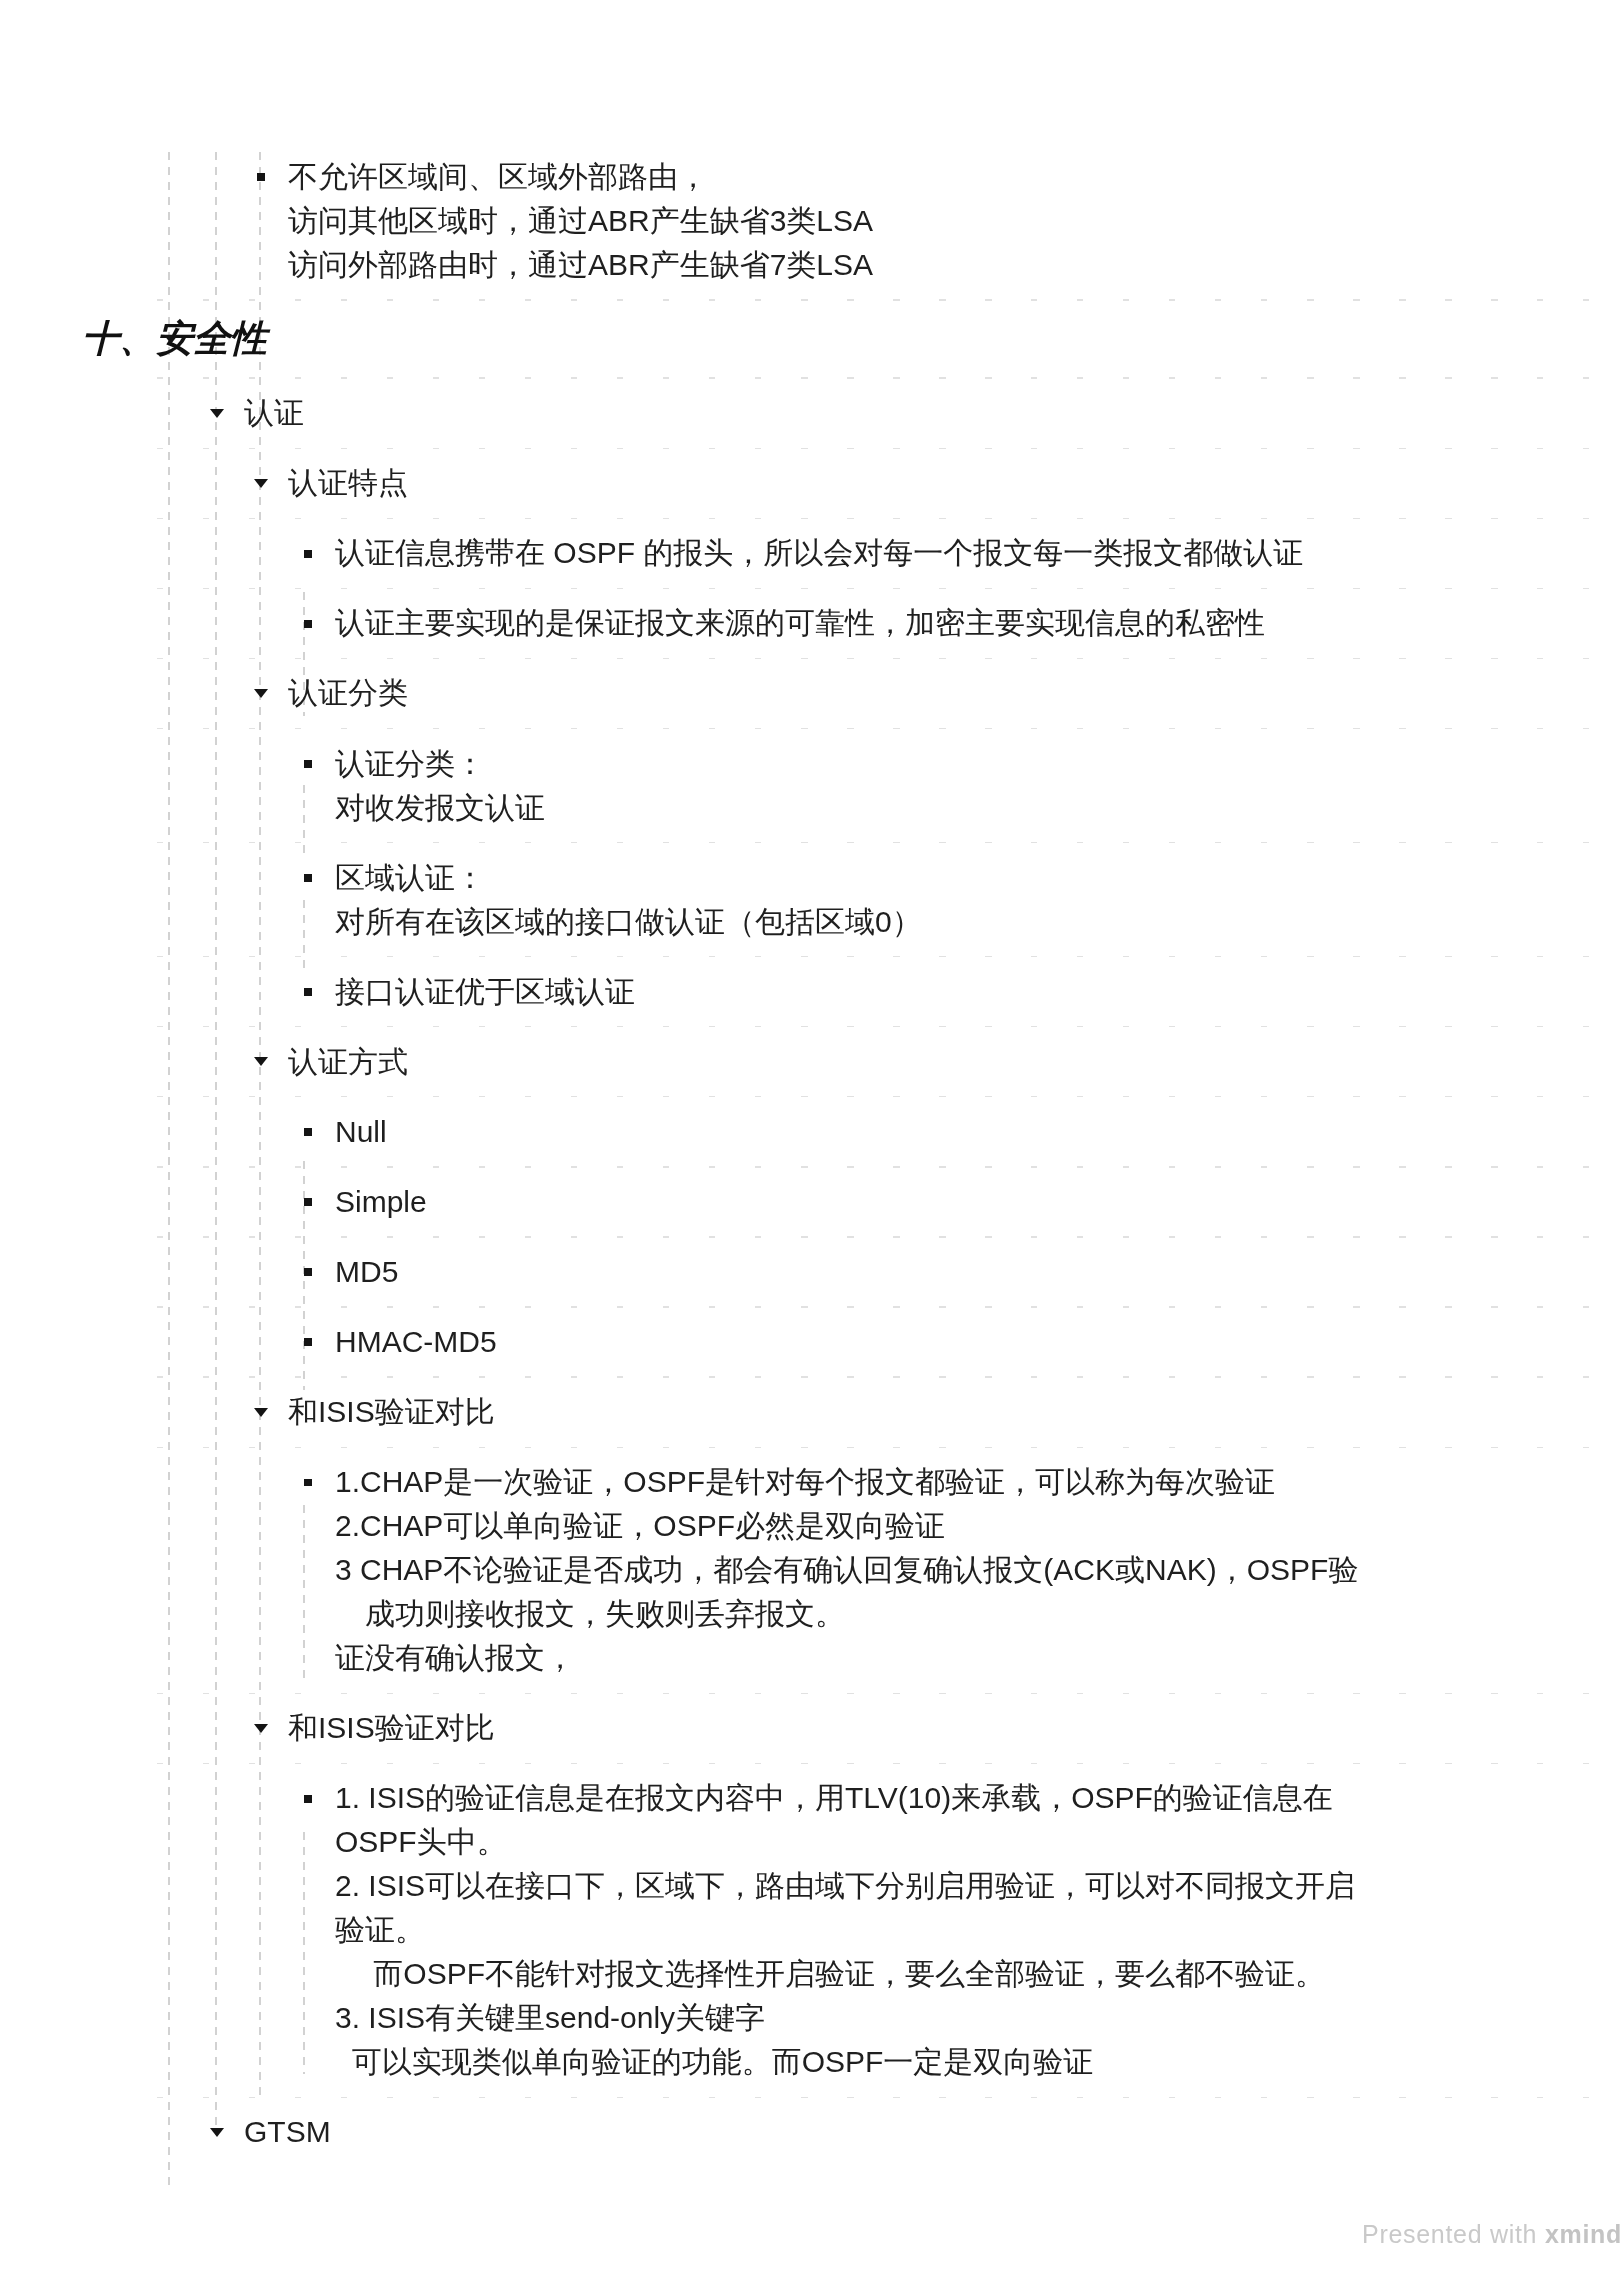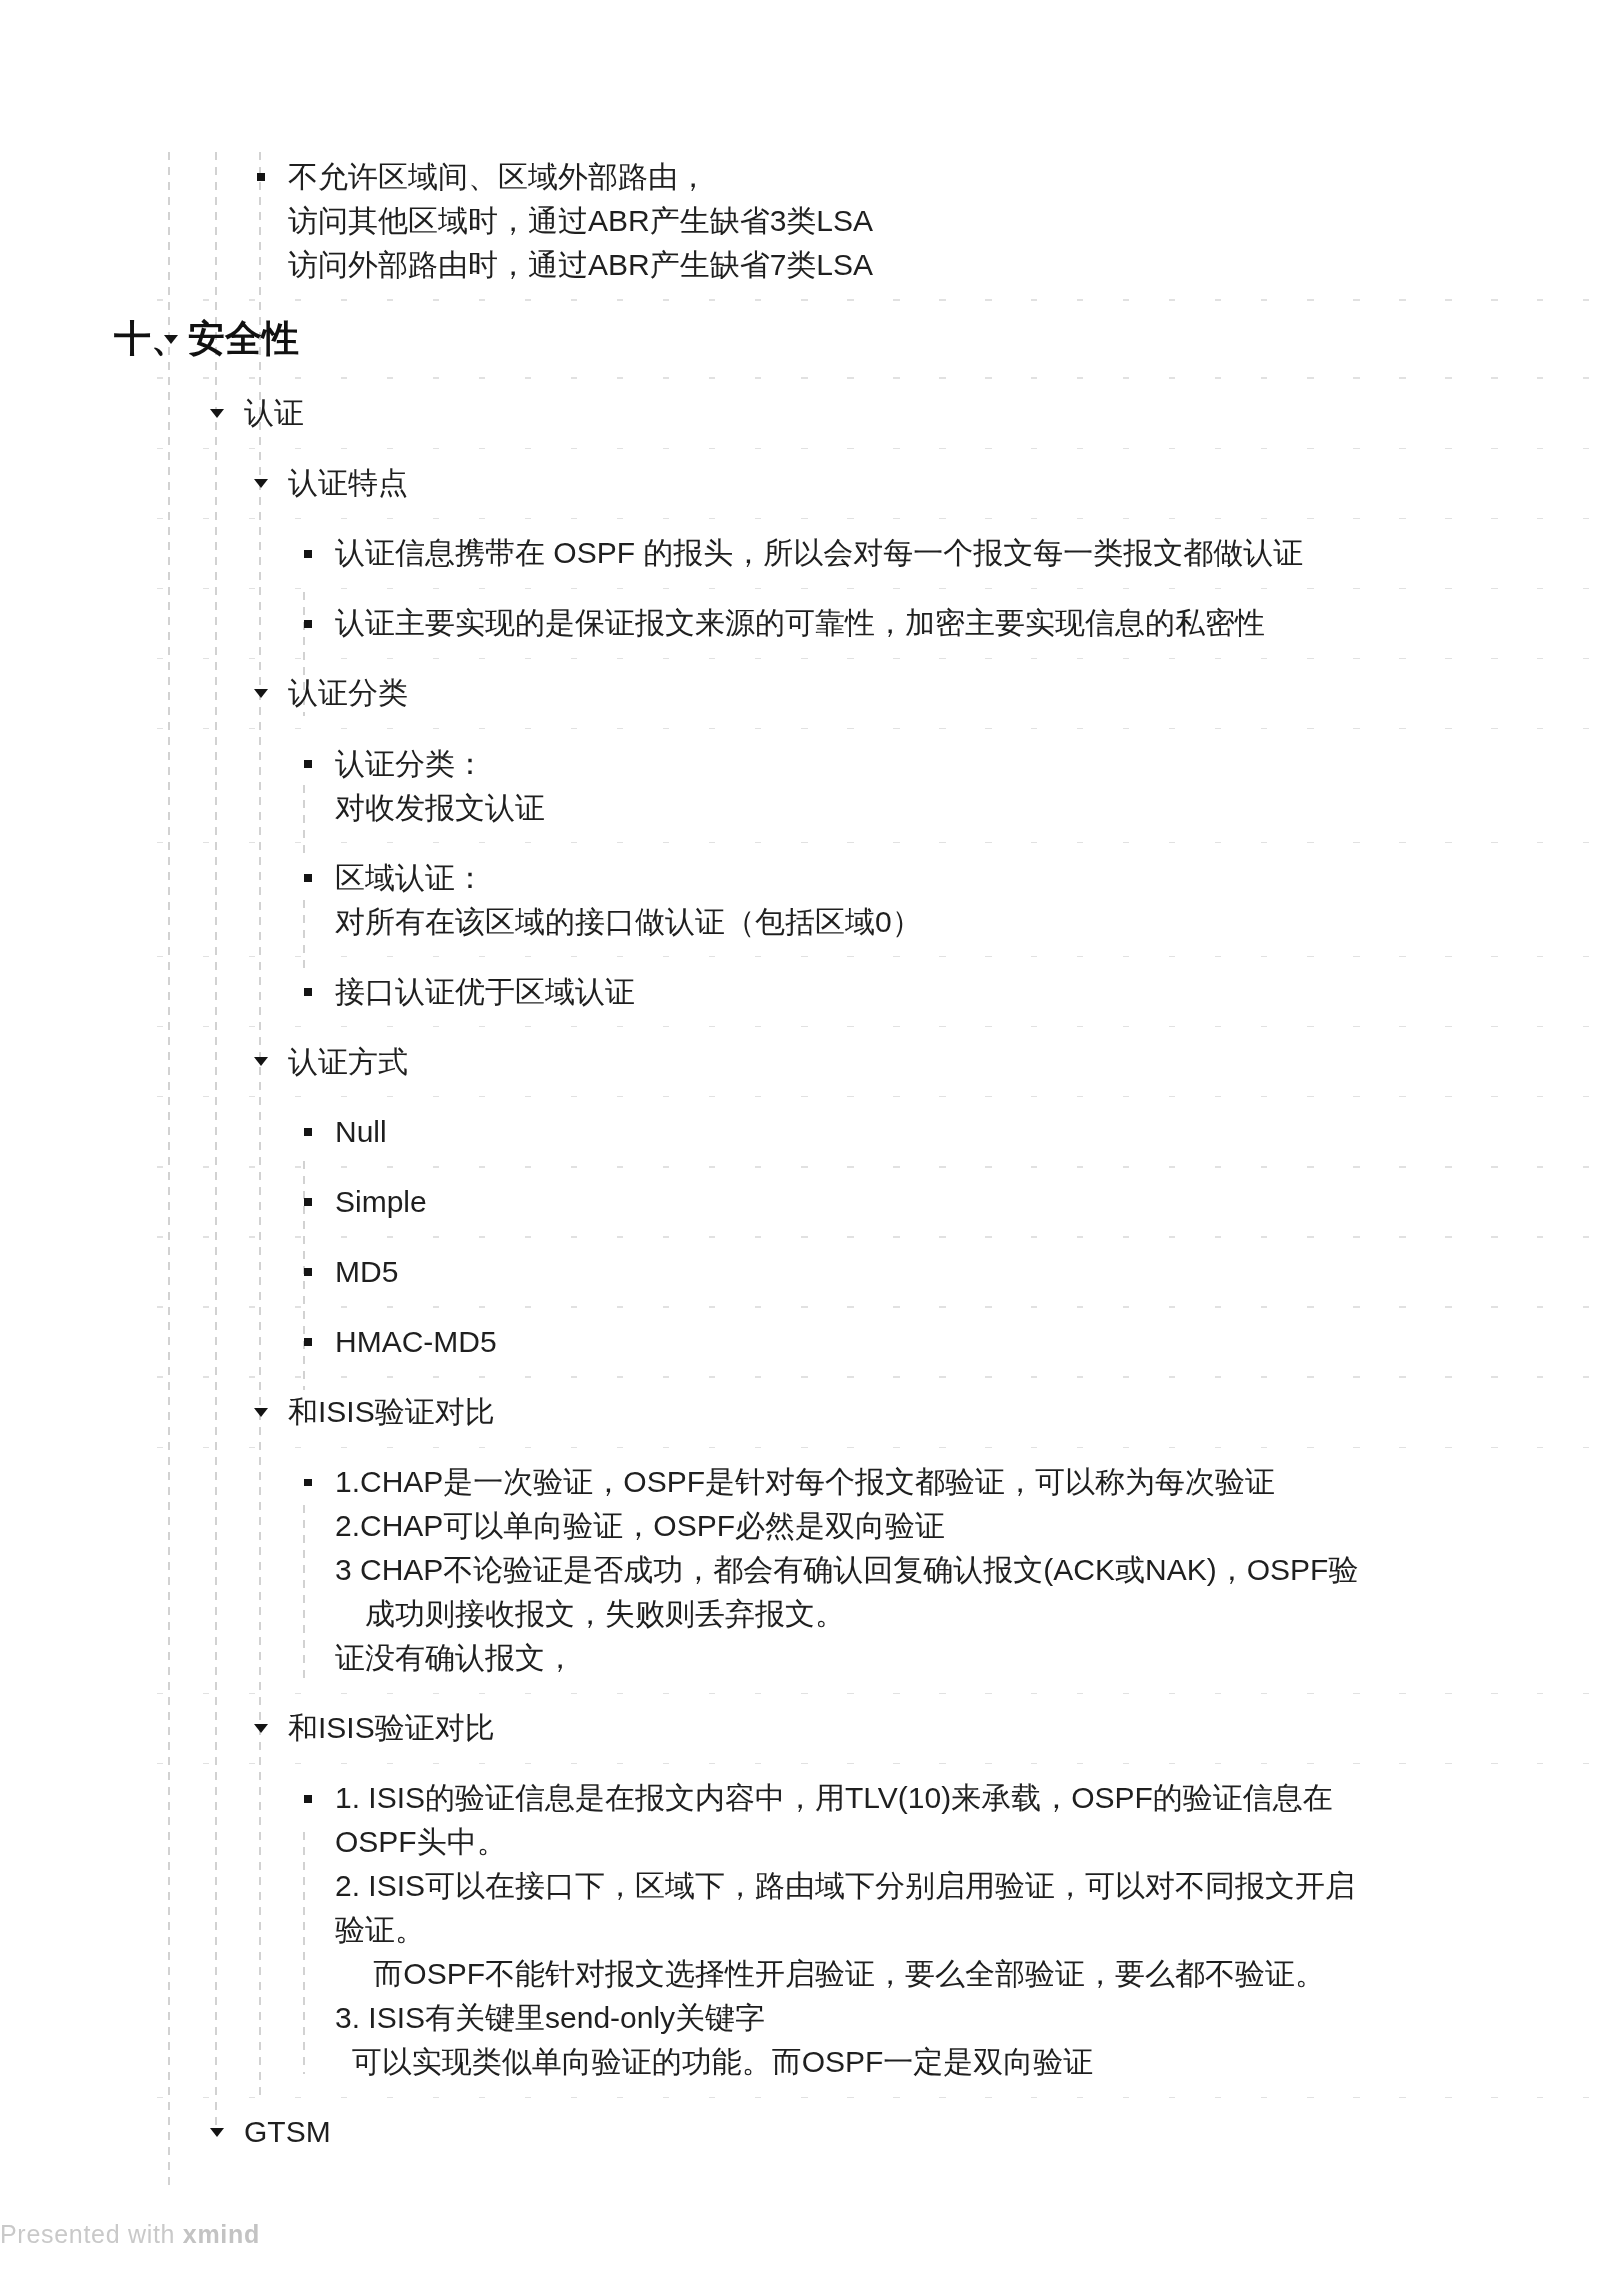"十、安全性" .row.lvl1 { font-style: none -> italic; padding-left: 114px -> 82px }
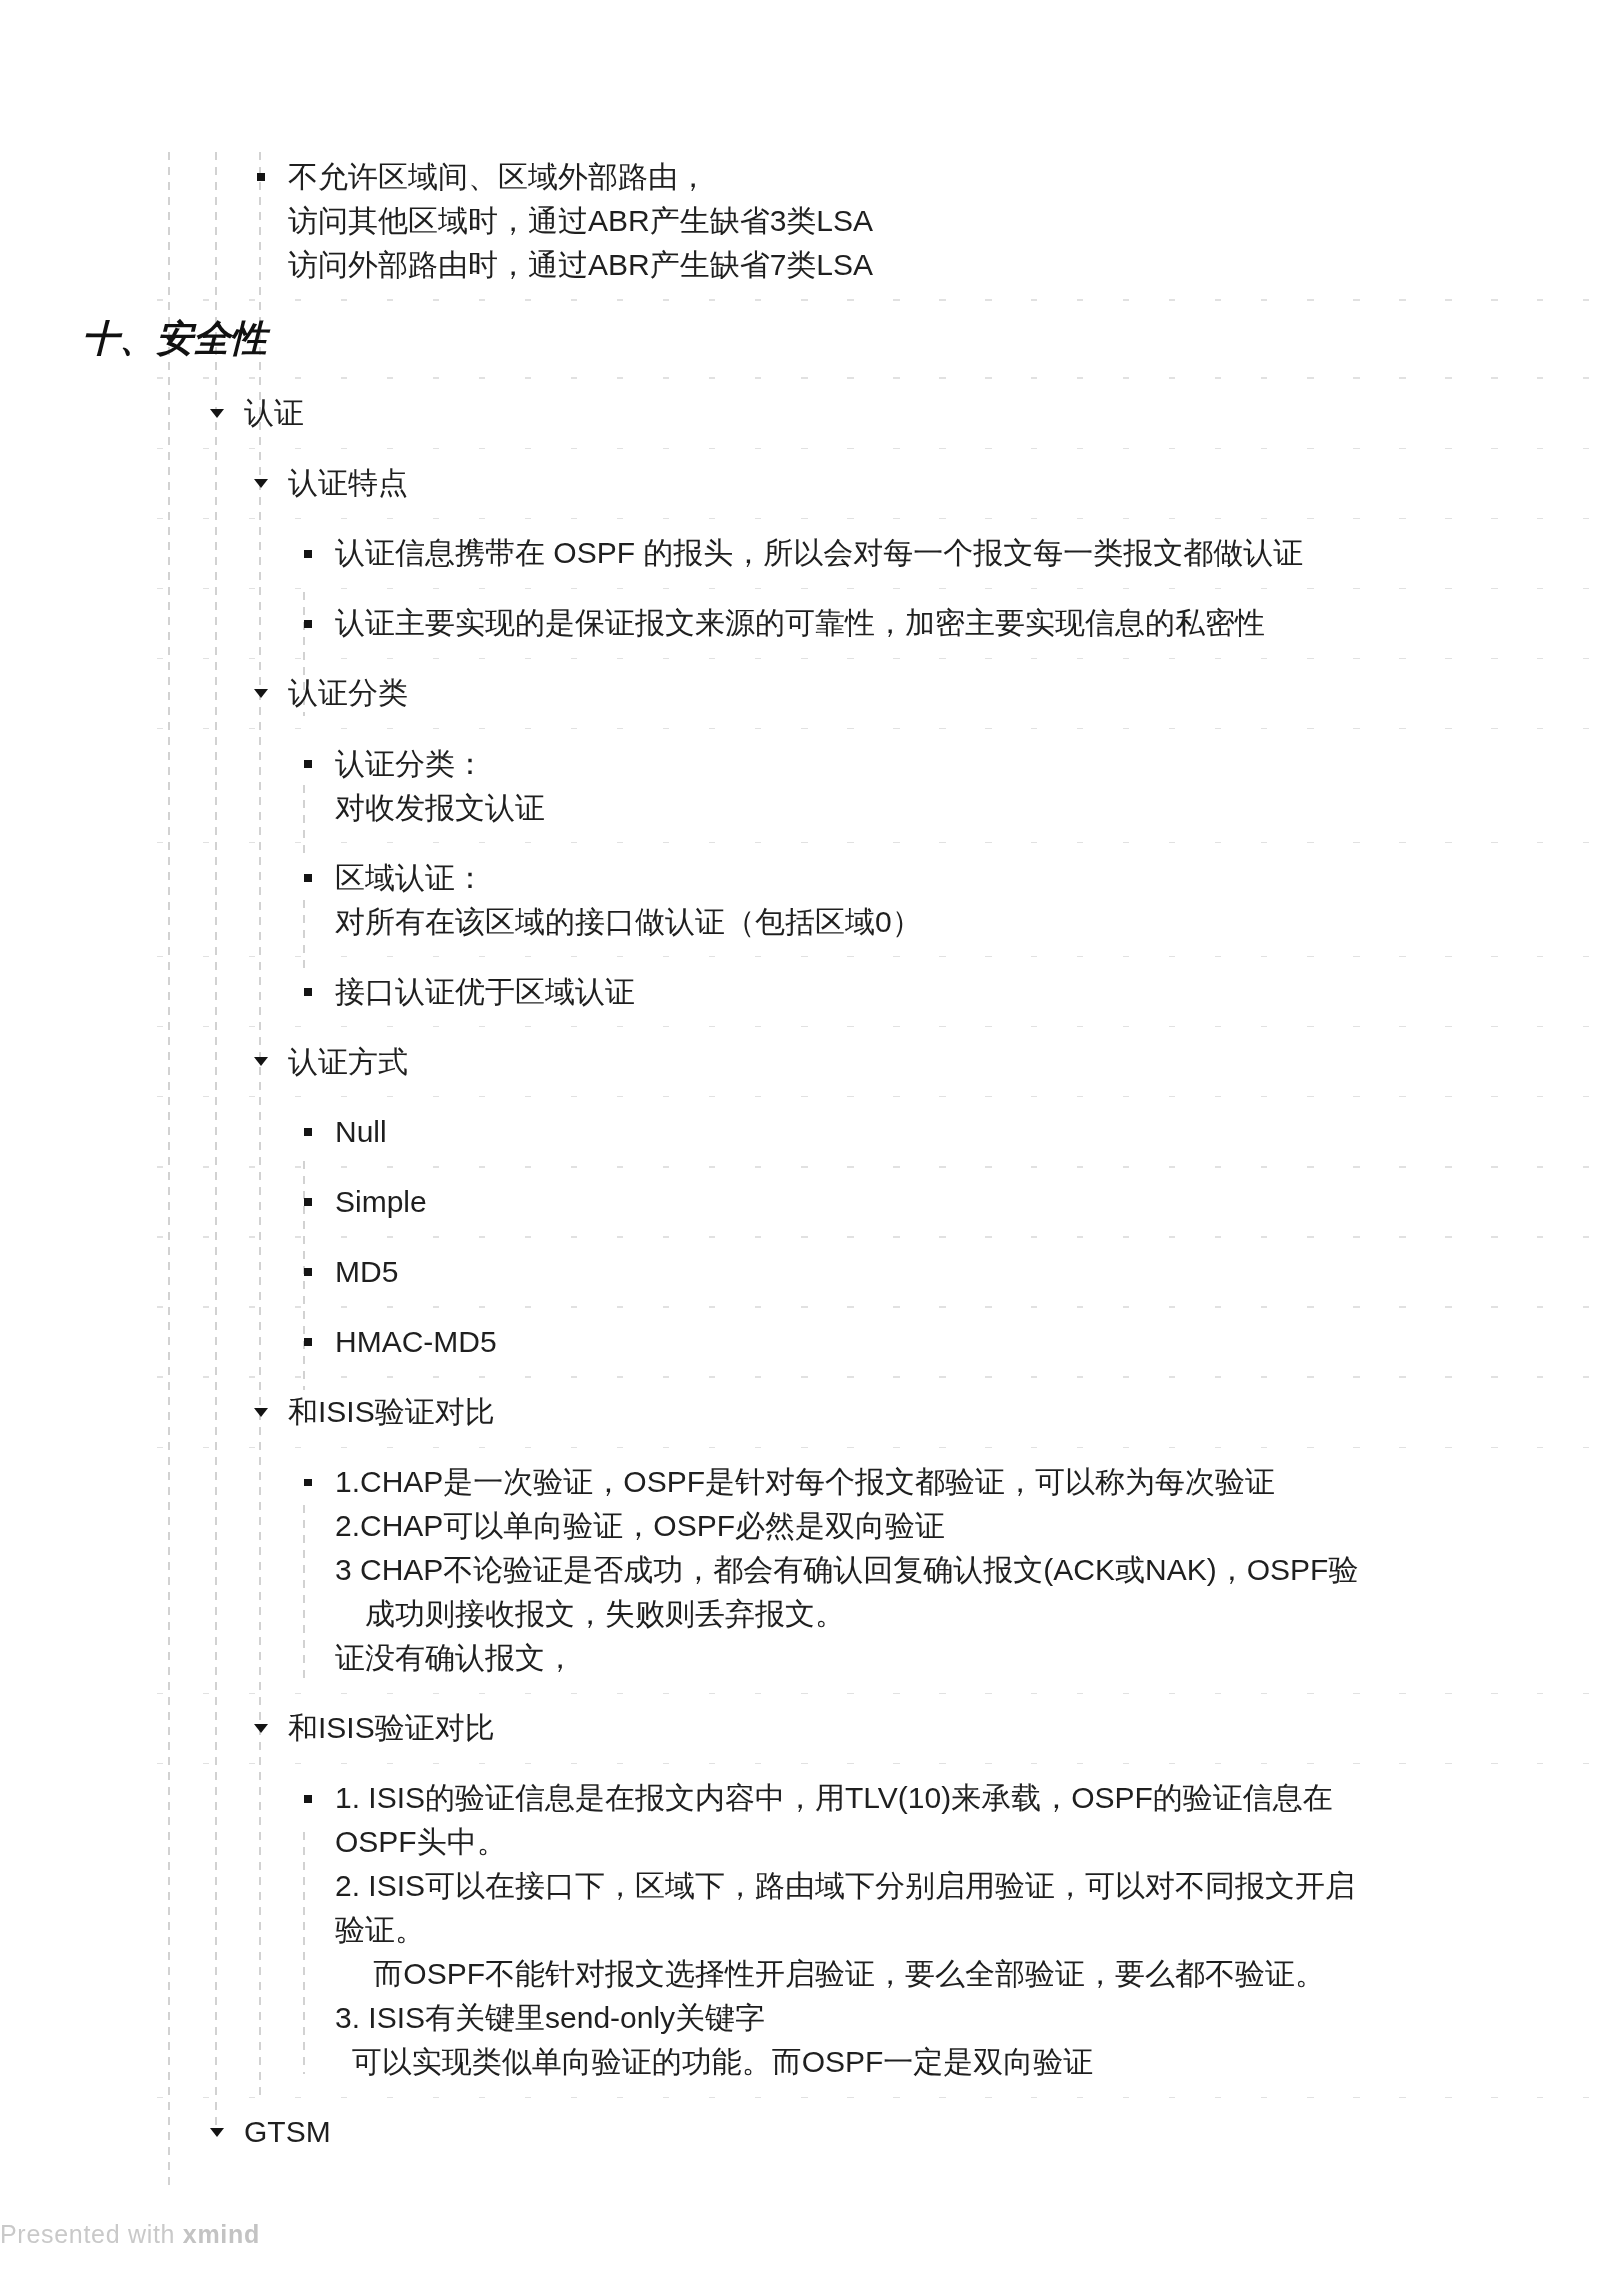"Presented with xmind" #footer { text-align: left -> right }
